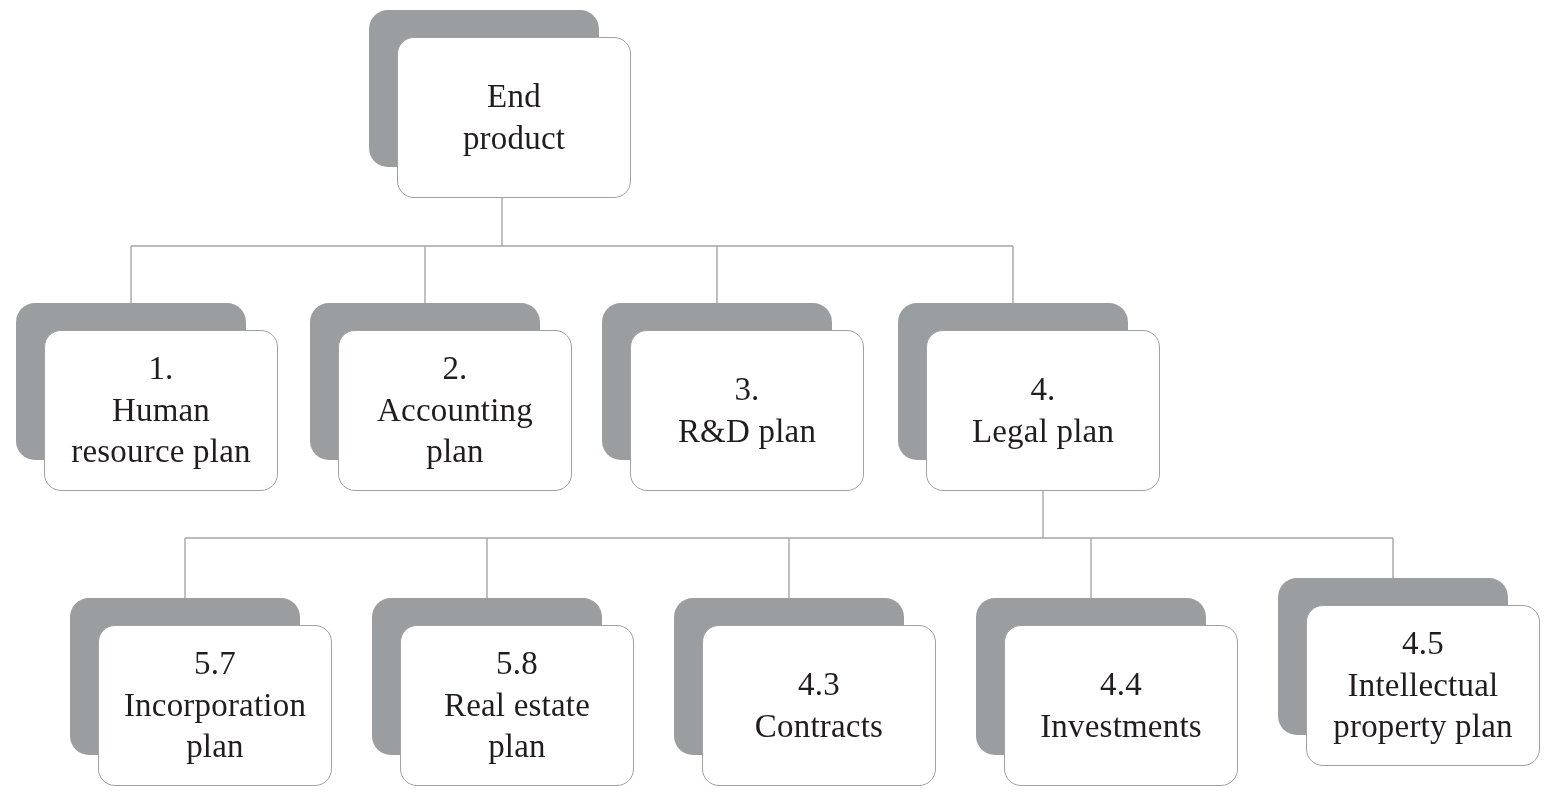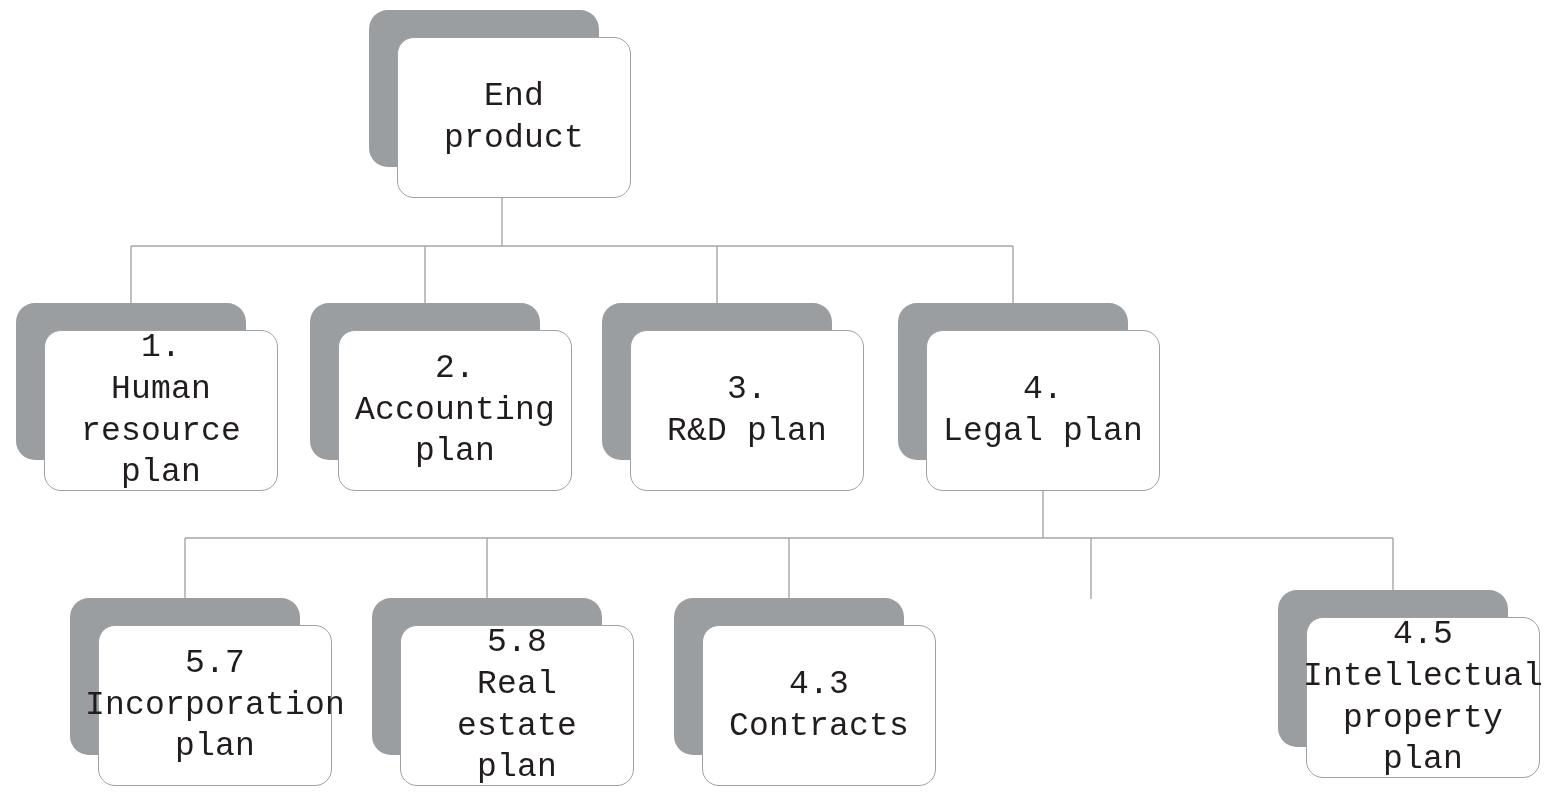"End" .node .card { font-family: Liberation Mono, monospace -> none }
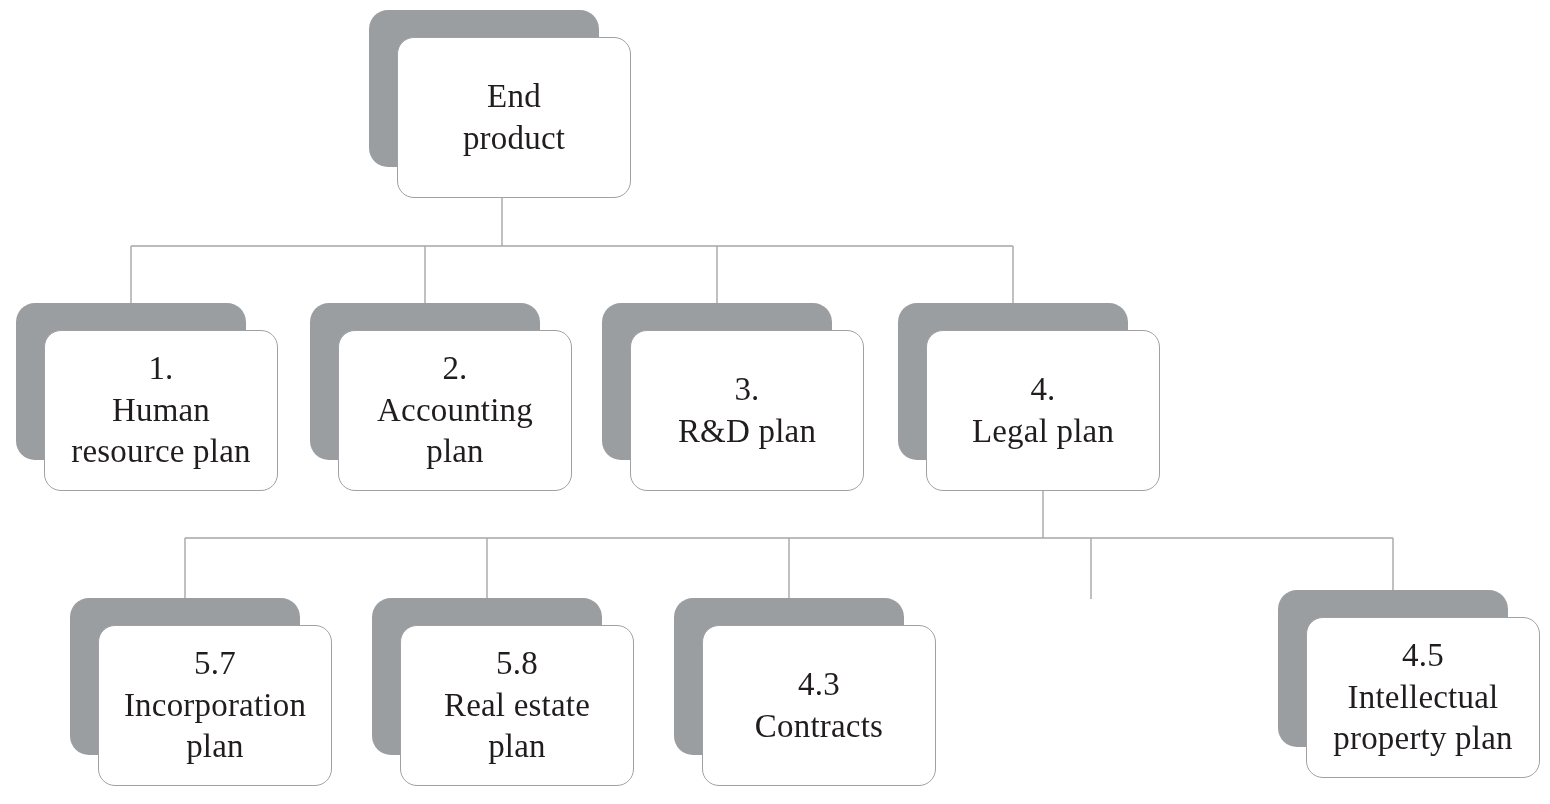"4.5" div.node { top: 590px -> 578px }
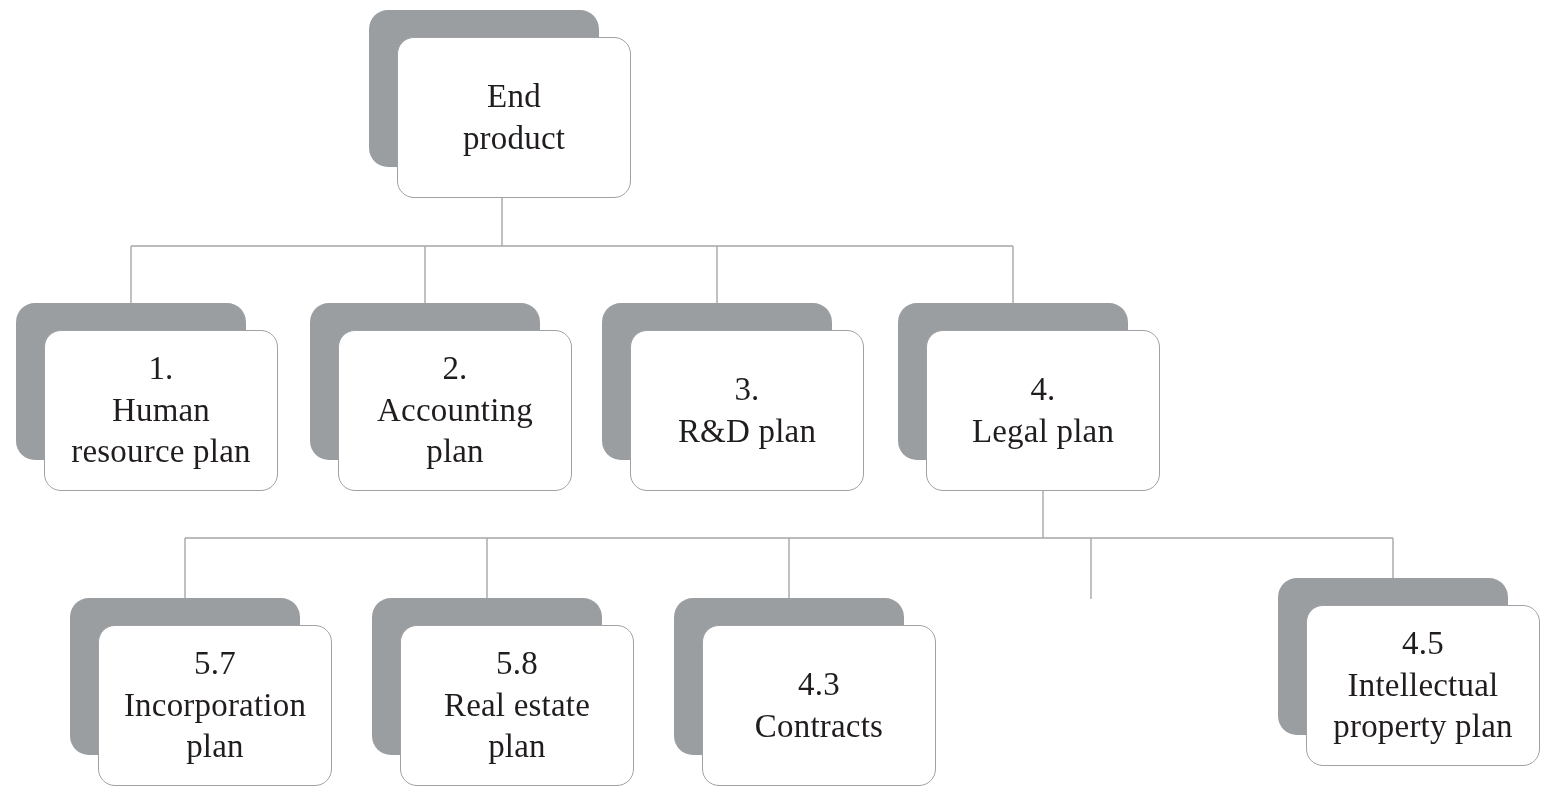"4.4" div.node { html: none -> <div> <div></div> <div> <span>4.4 Investments</span> </div> </div> }
